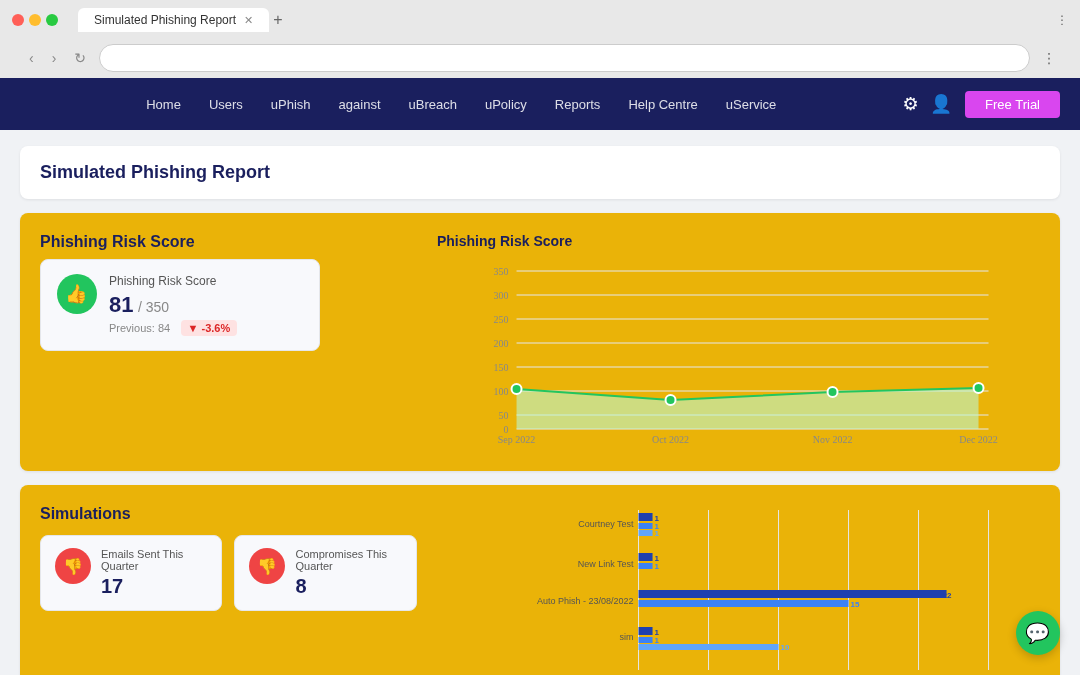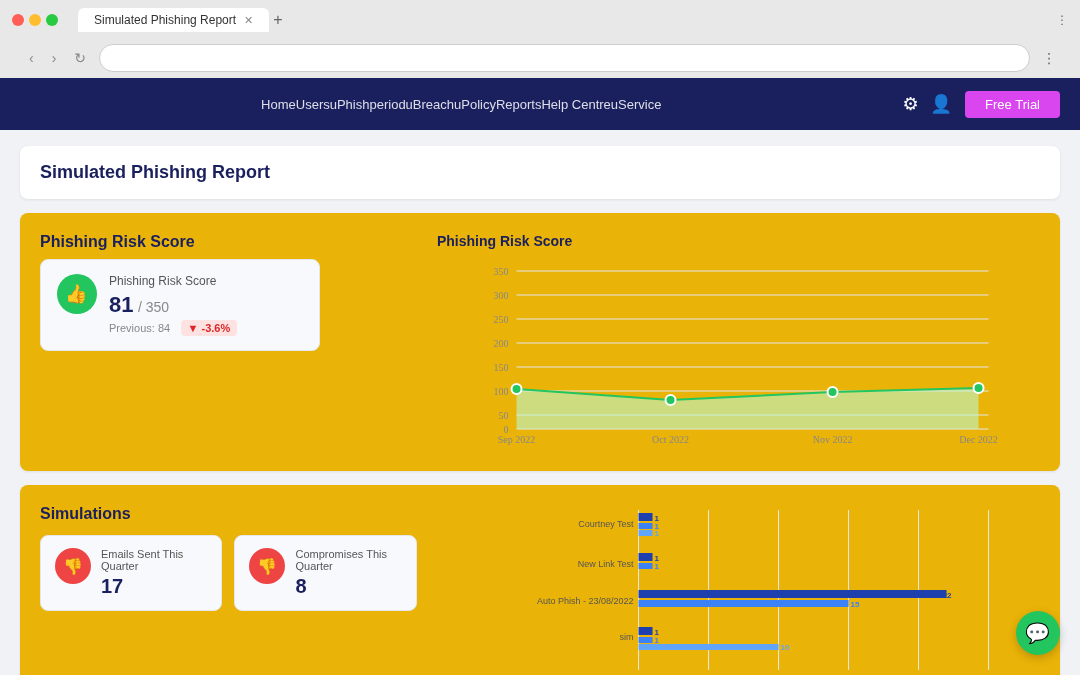"Home" .nav-links { gap: none -> 28px }
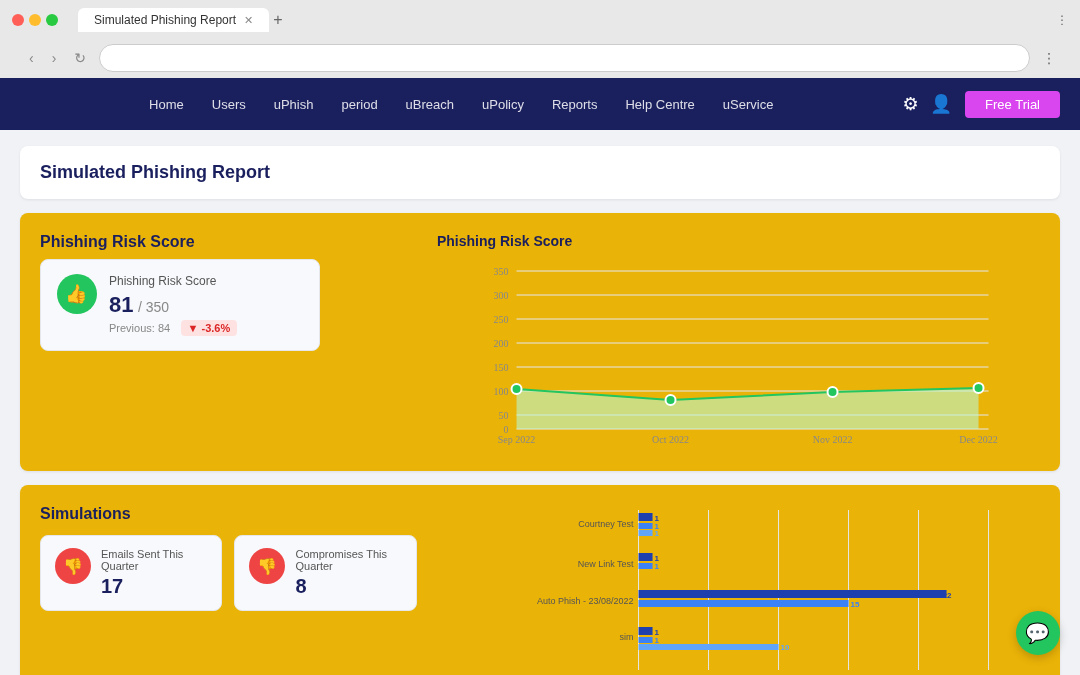"period" a.nav-link { text: period -> against }
